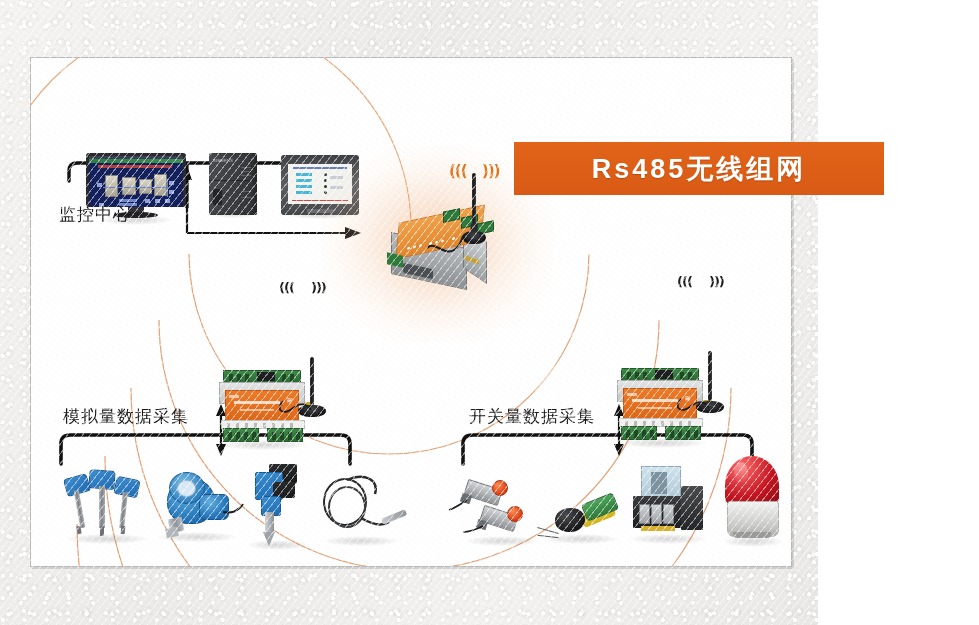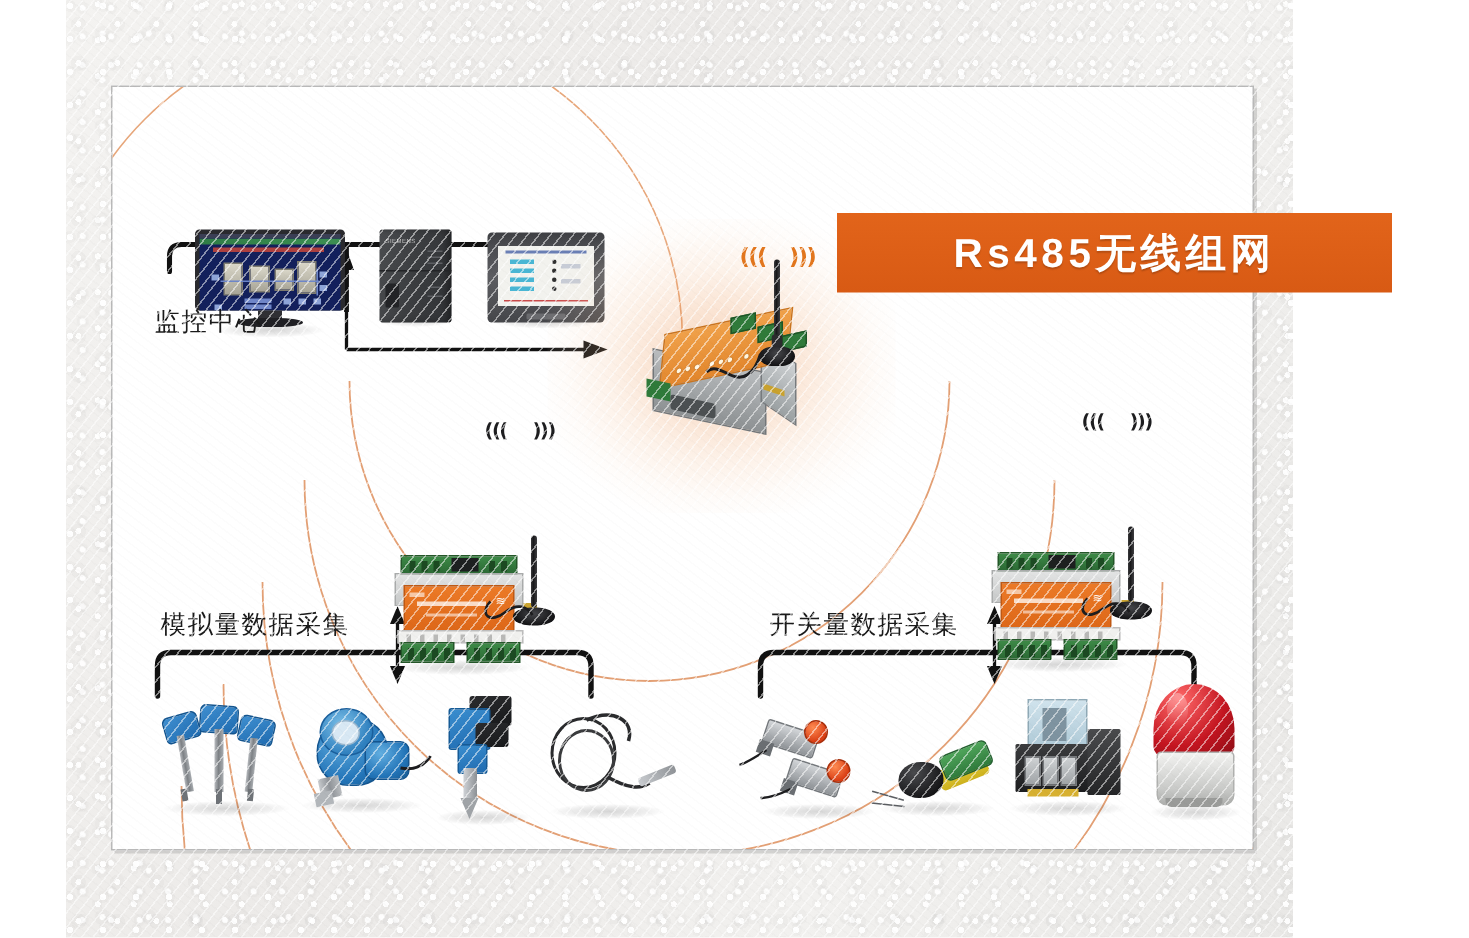"Rs485无线组网" #stage { margin-left: 44px -> none }
